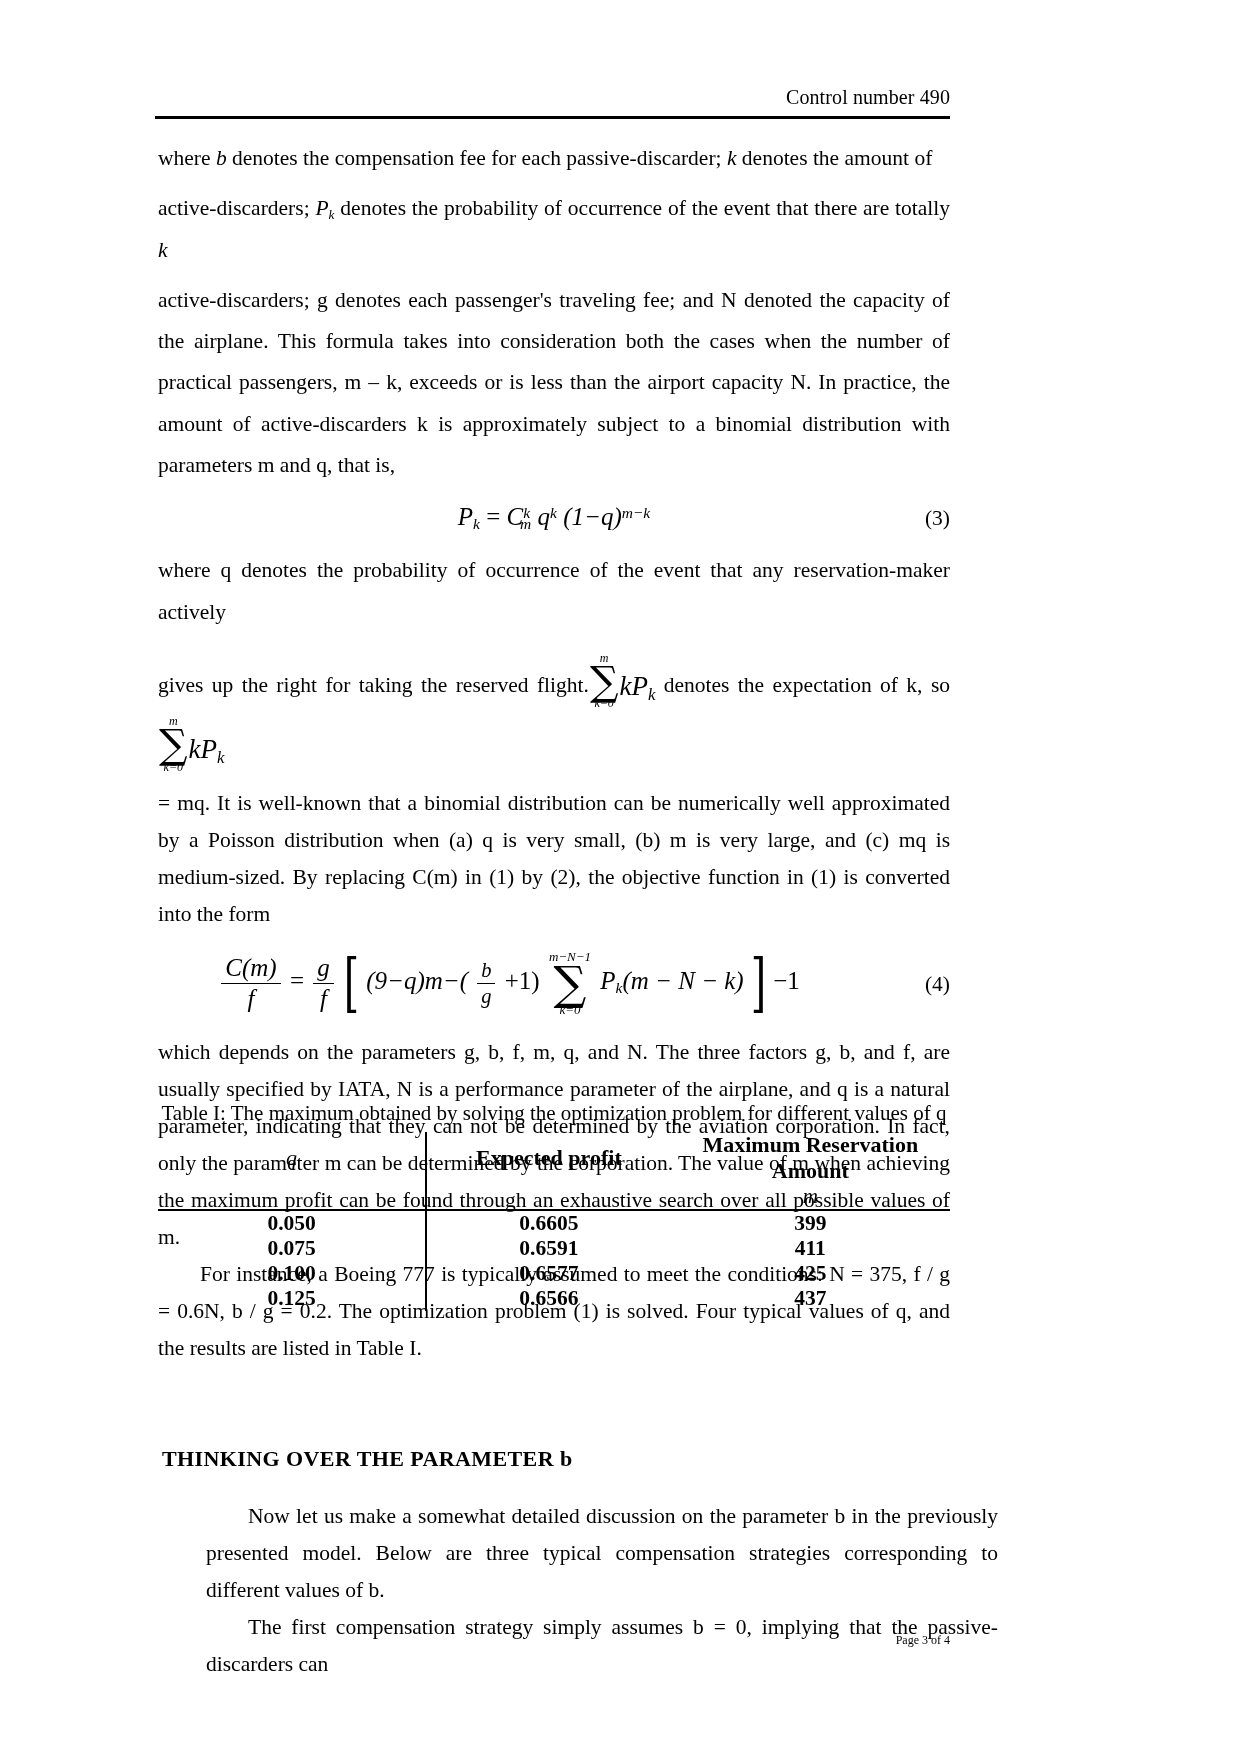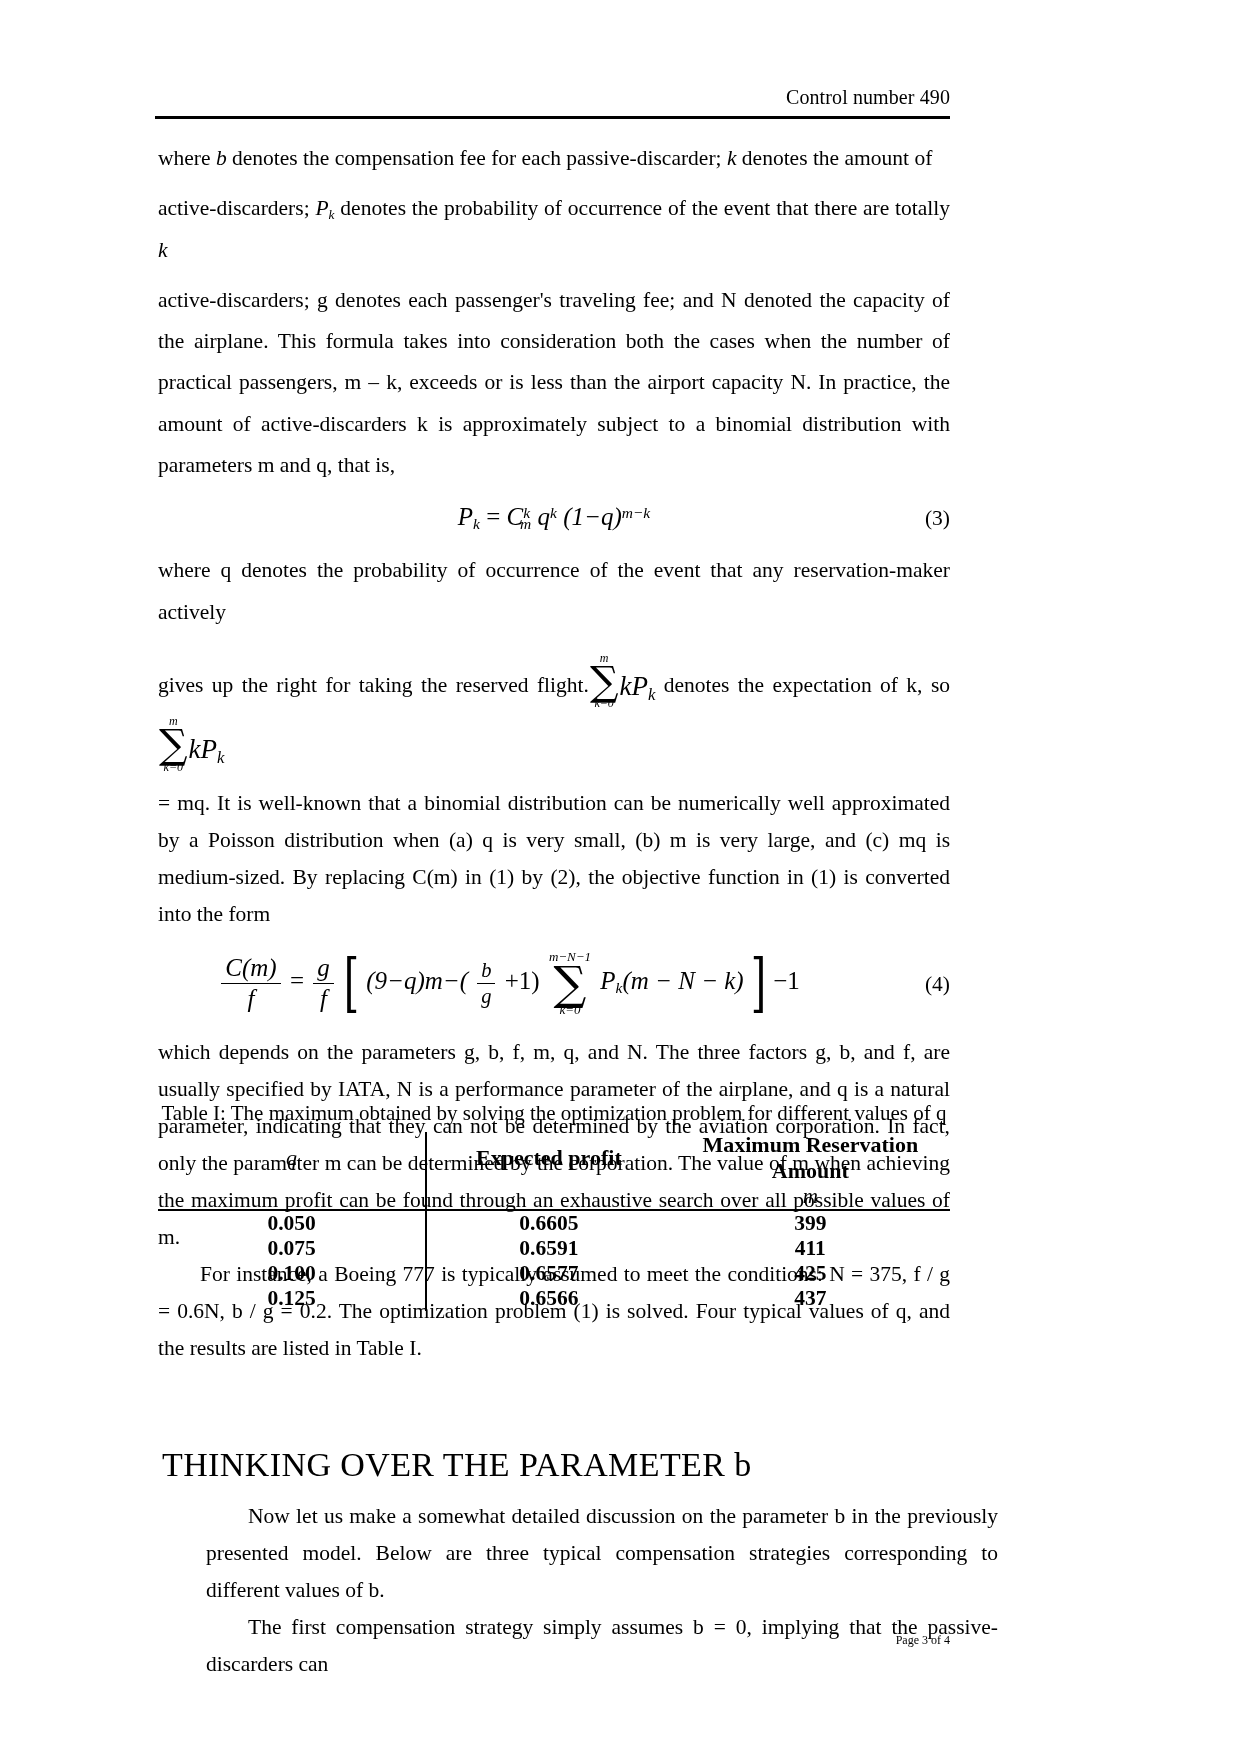"THINKING OVER THE PARAMETER b" .sec-head { font-size: 34px -> 22px; font-weight: normal -> bold }
